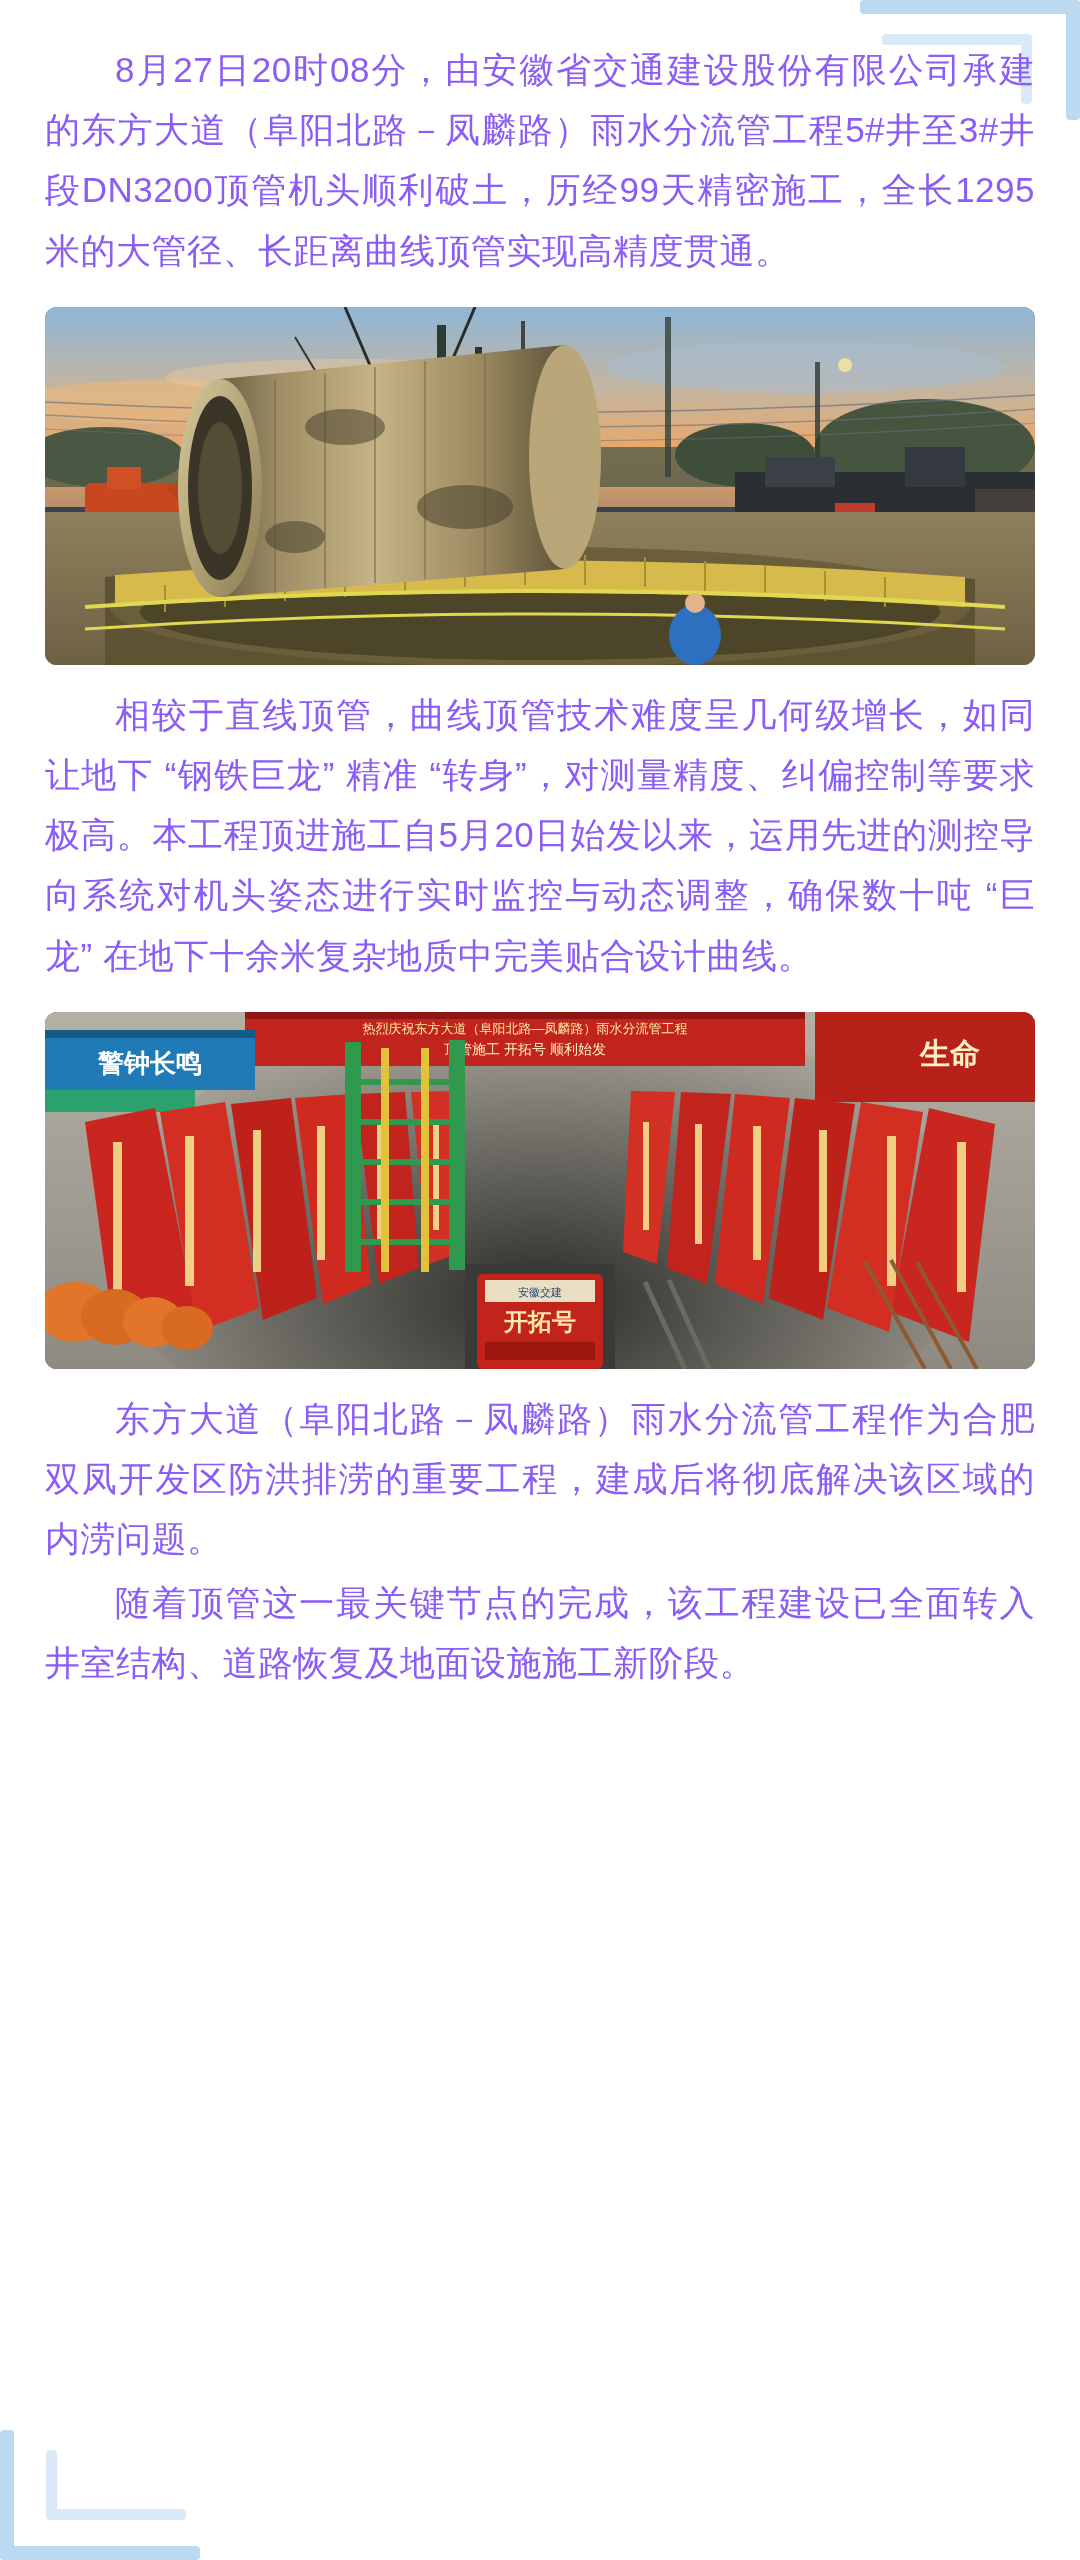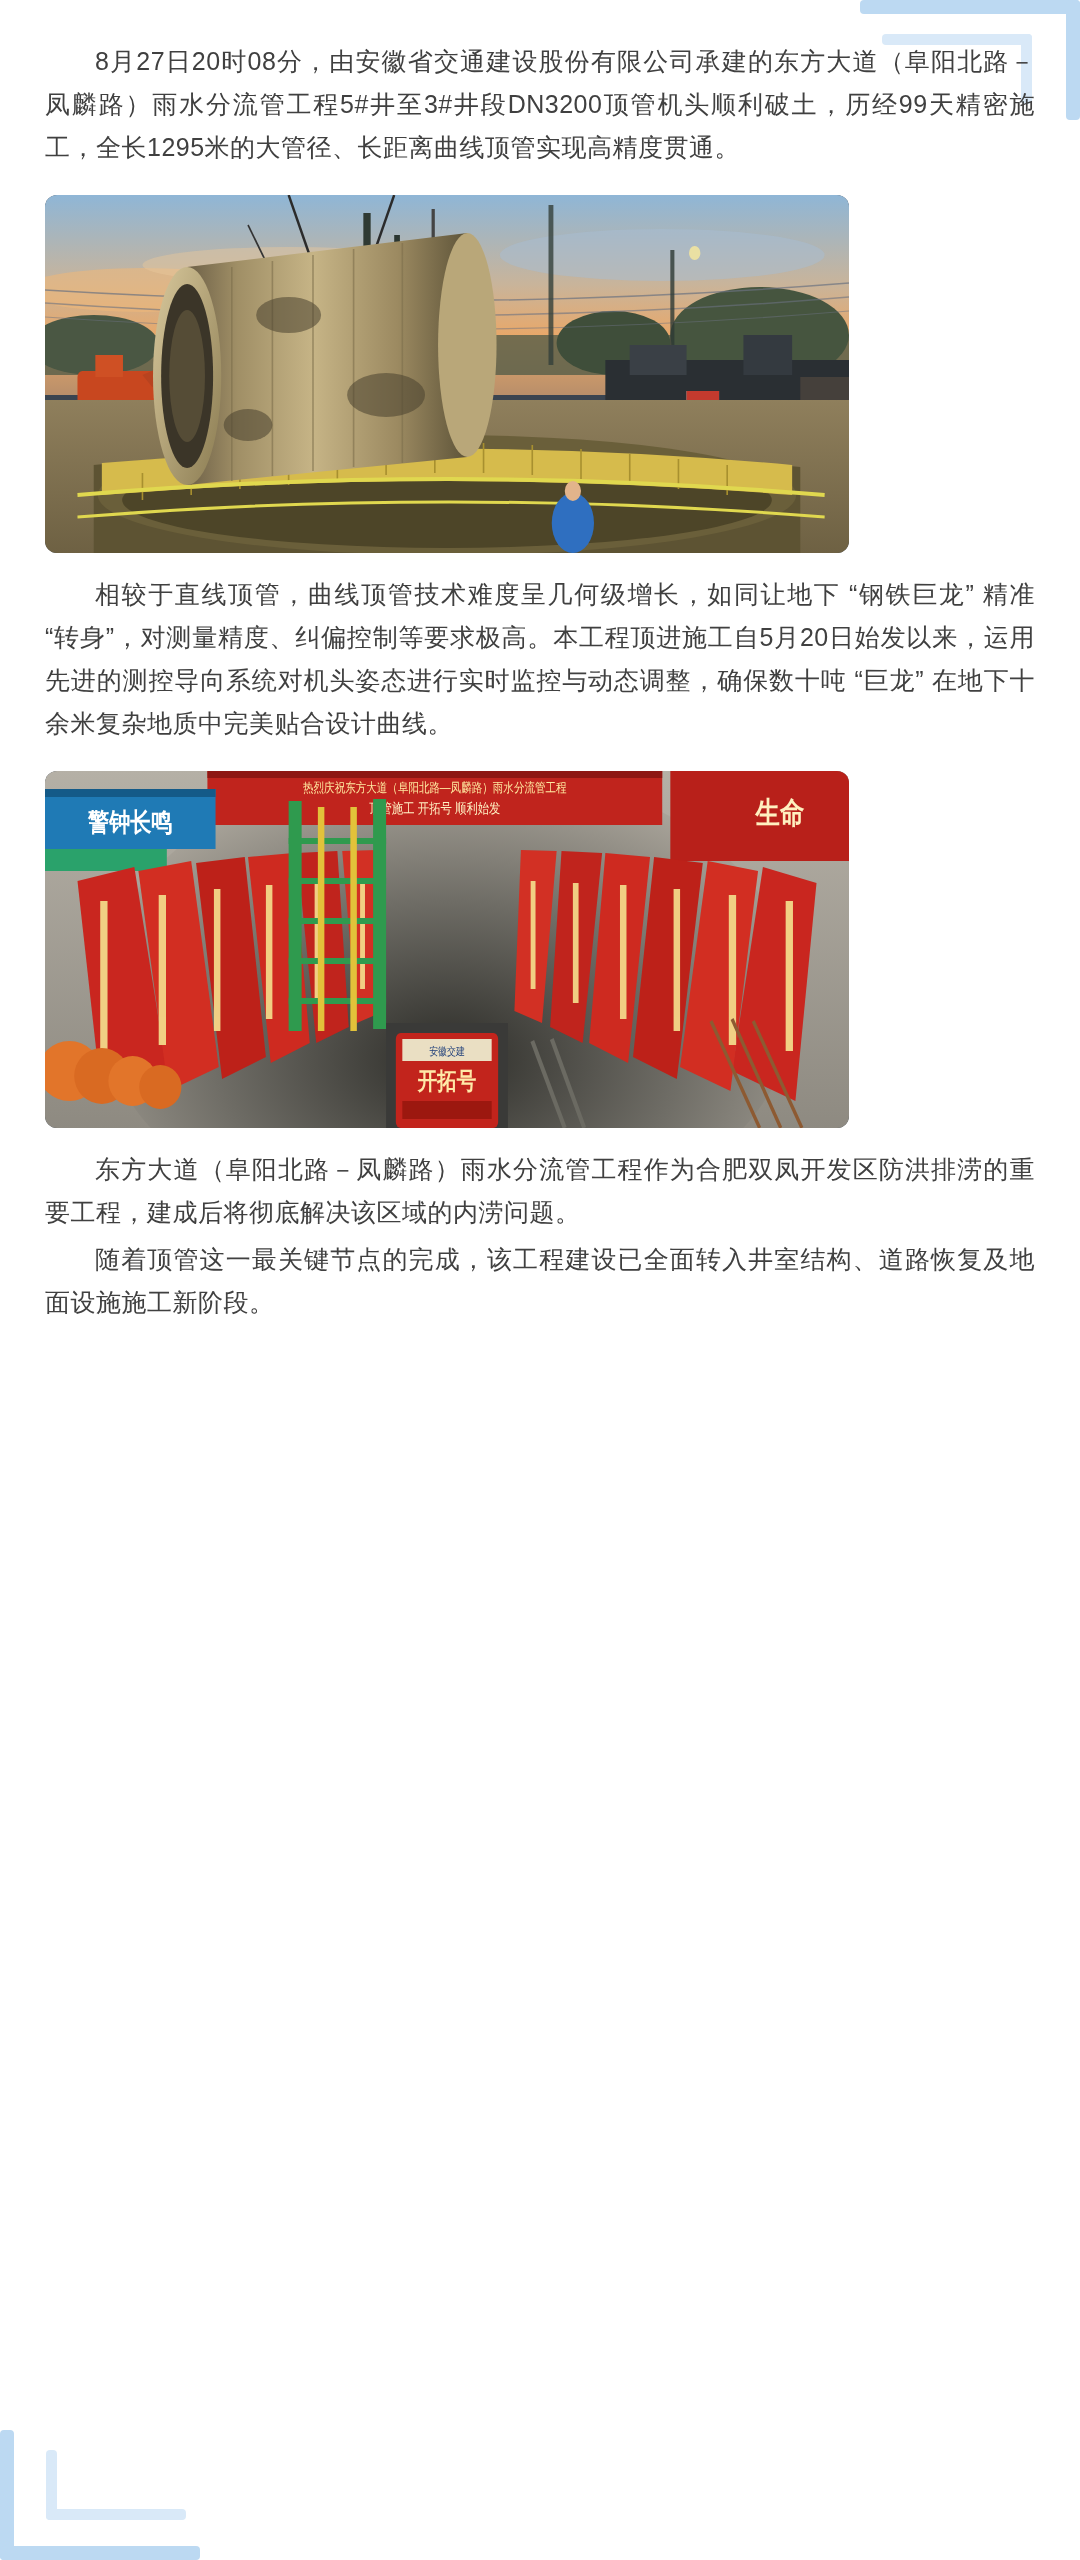"8月27日20时08分，由安徽省交通建设股份有限公司承建的东方大道（阜阳北路－凤" p.para { color: #404040 -> #8b5cf6; font-size: 25px -> 35px }
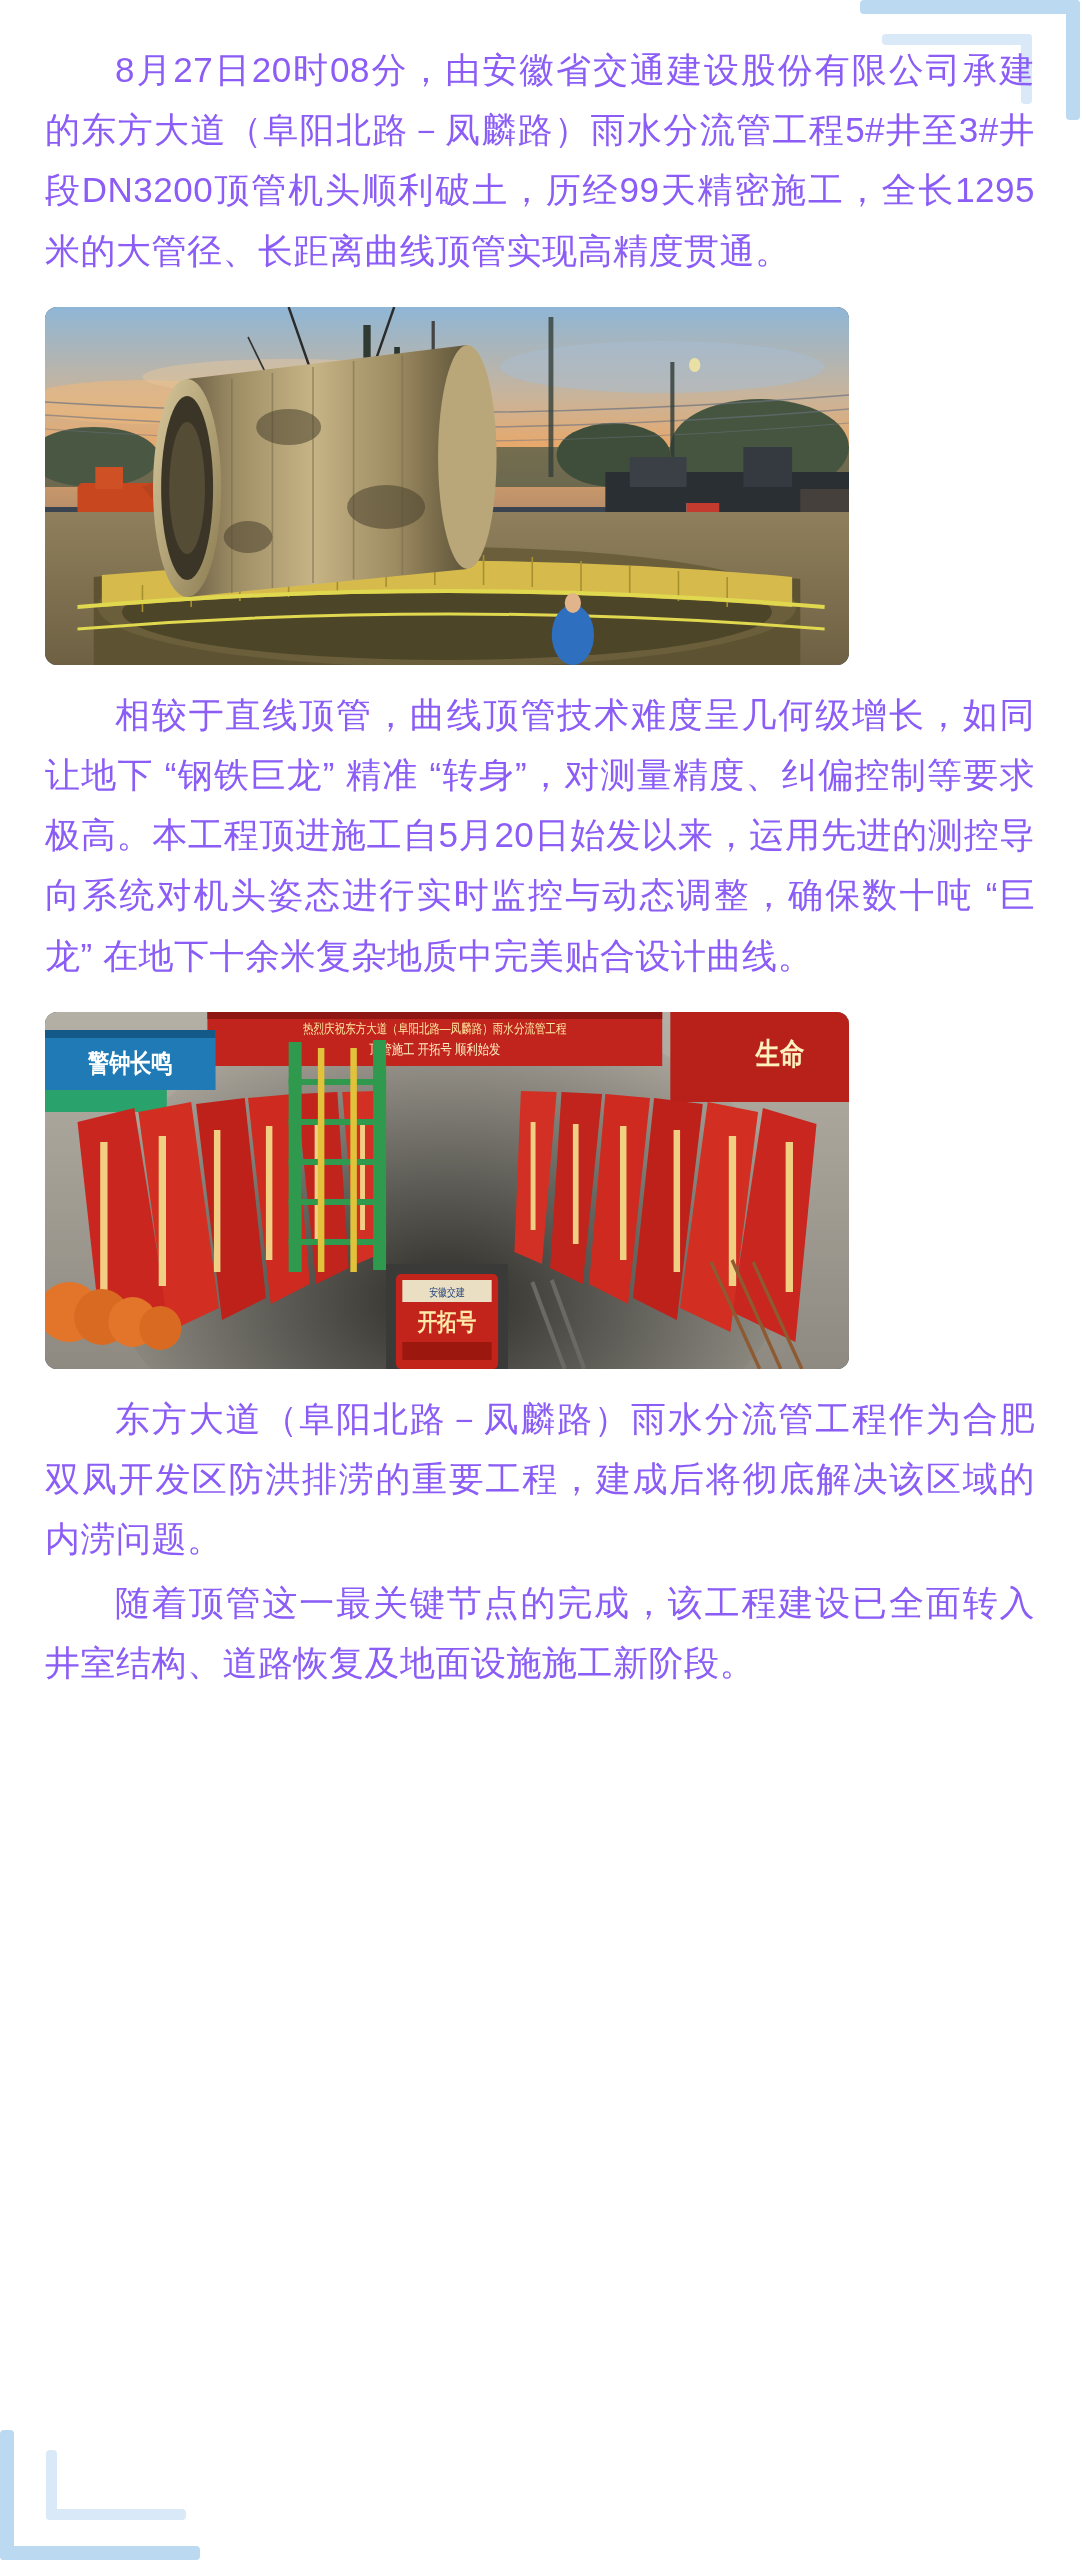"热烈庆祝东方大道（阜阳北路—凤麟路）雨水分流管工程" .photo { width: 804px -> 990px }
